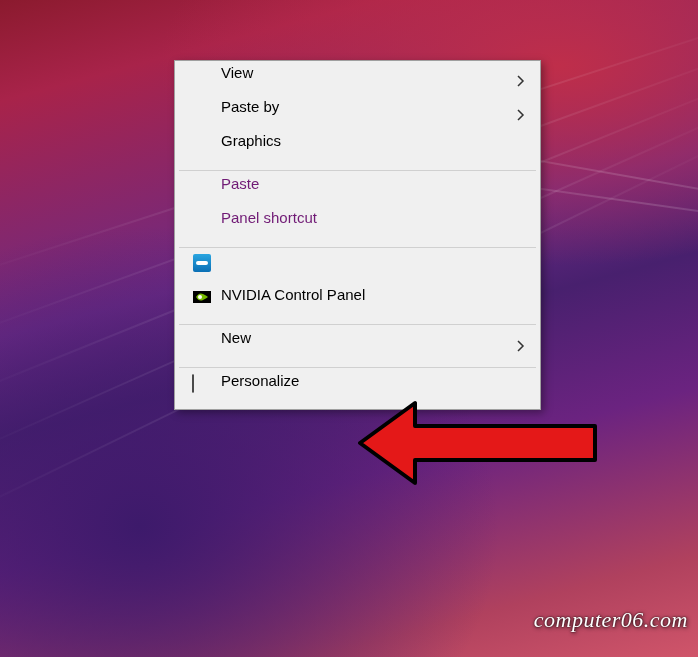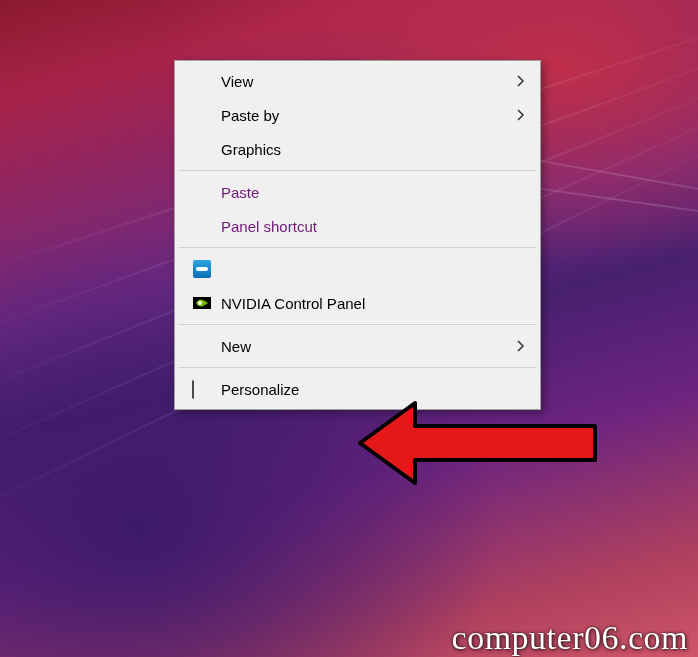"View" .menu-item { align-items: center -> none }
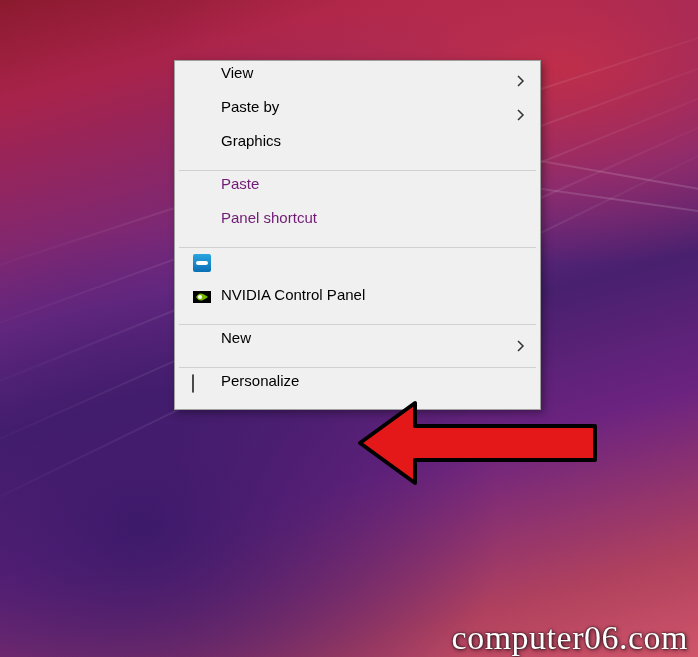"computer06.com" .watermark { bottom: 0 -> 24px; font-size: 34px -> 22px; font-style: none -> italic }
